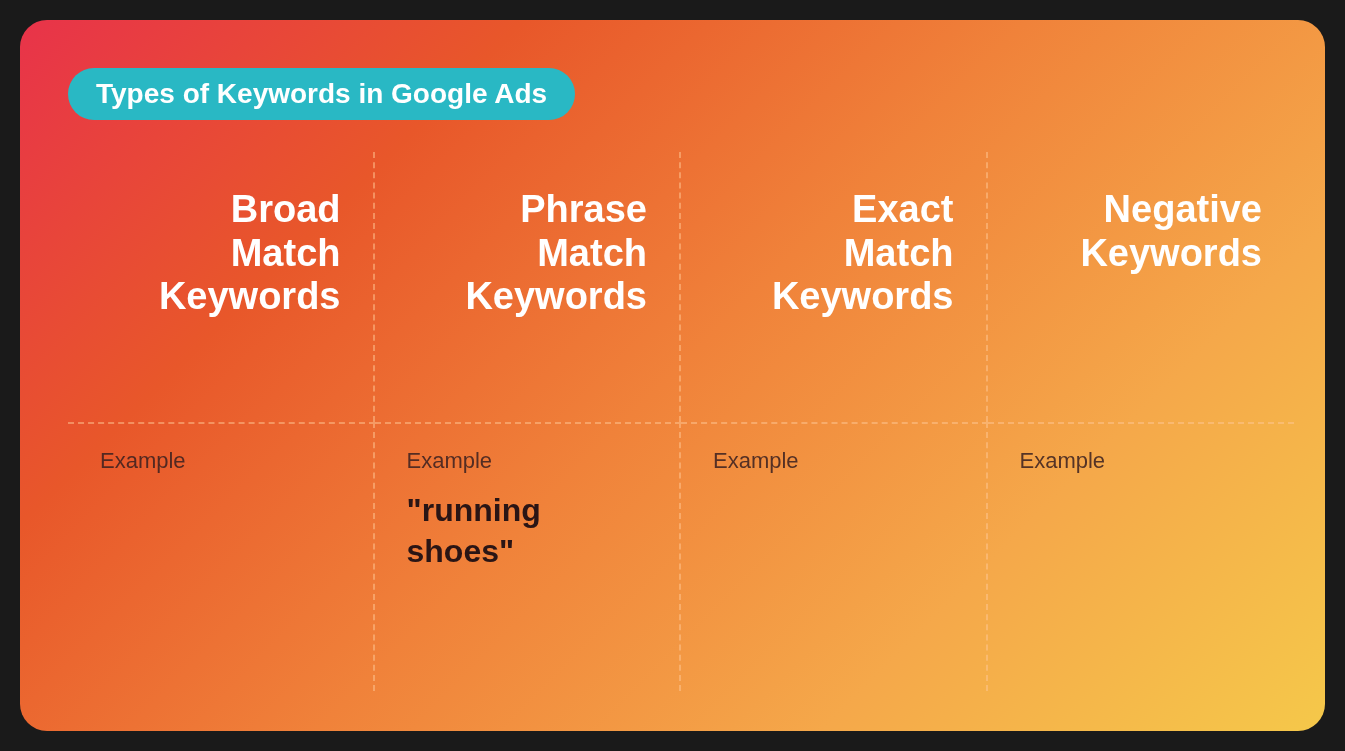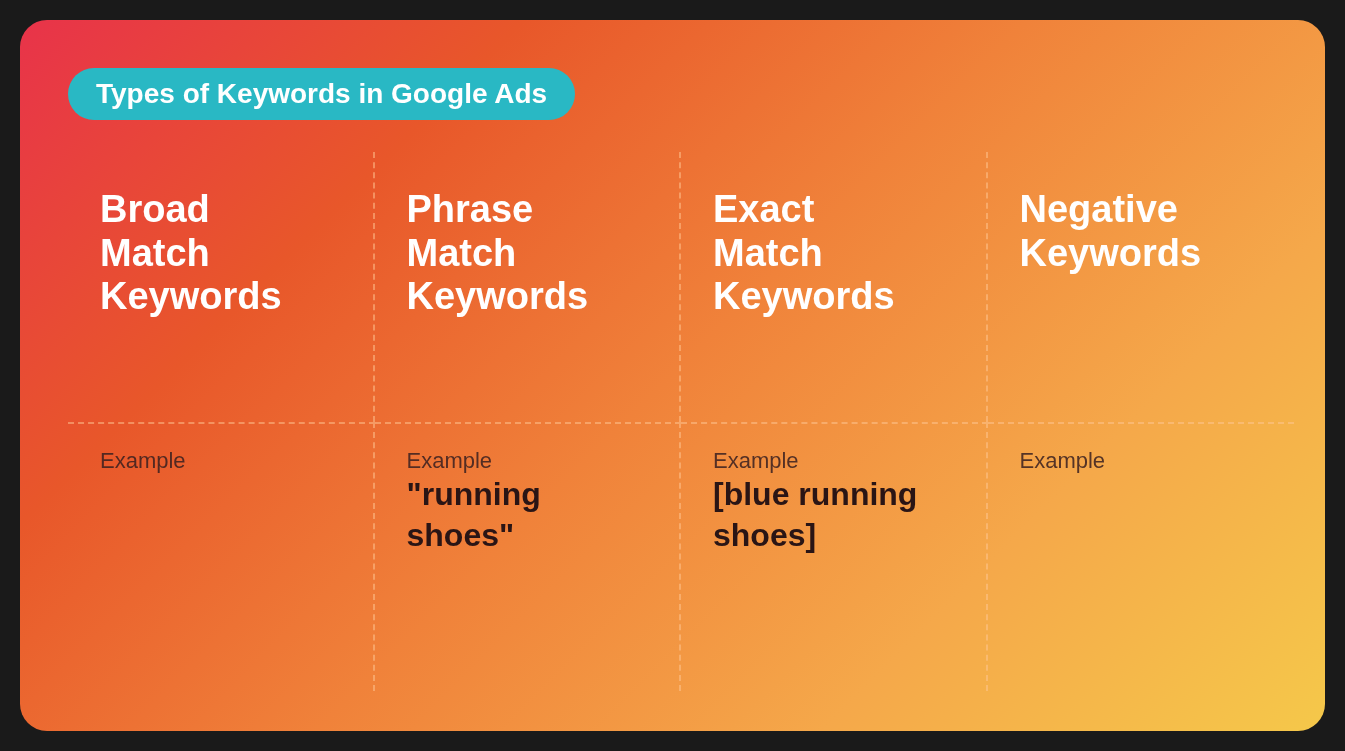"Broad" .keyword-type-title { text-align: none -> right }
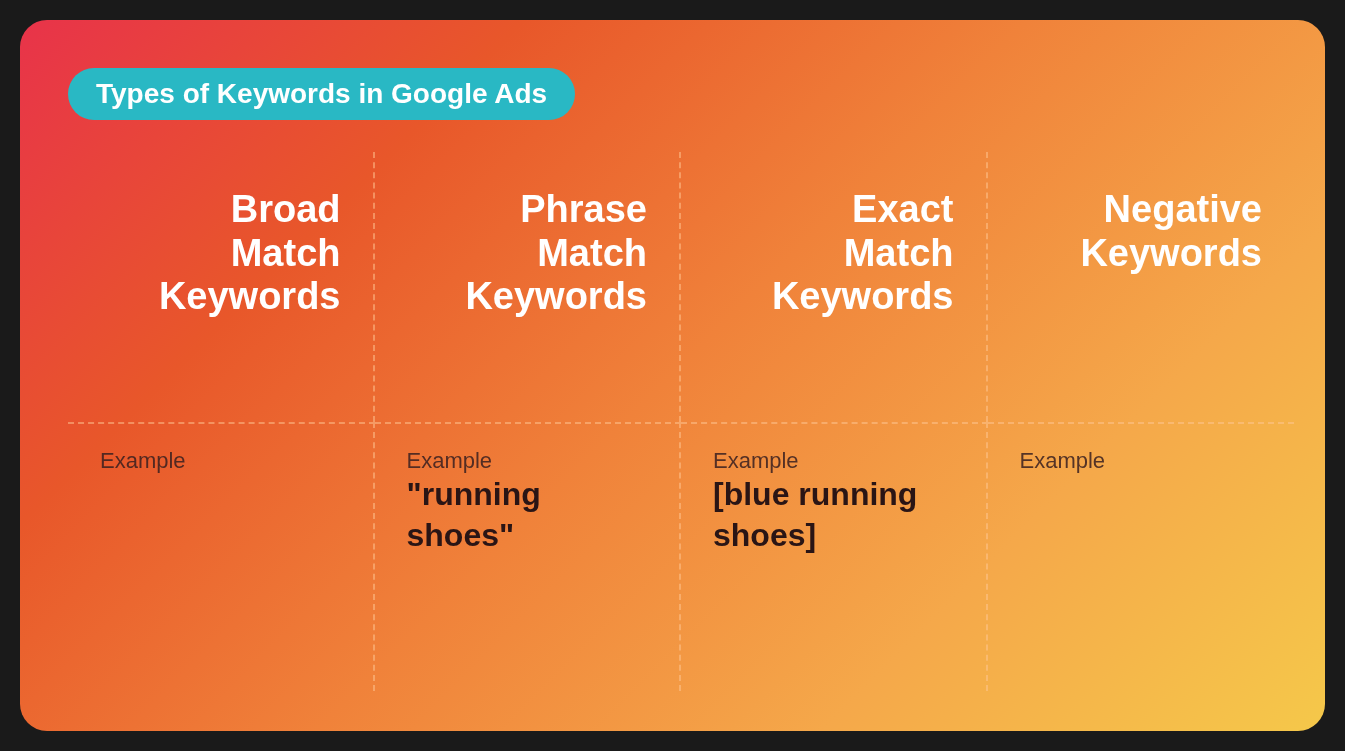"Example" .example-label { margin-bottom: none -> 16px }
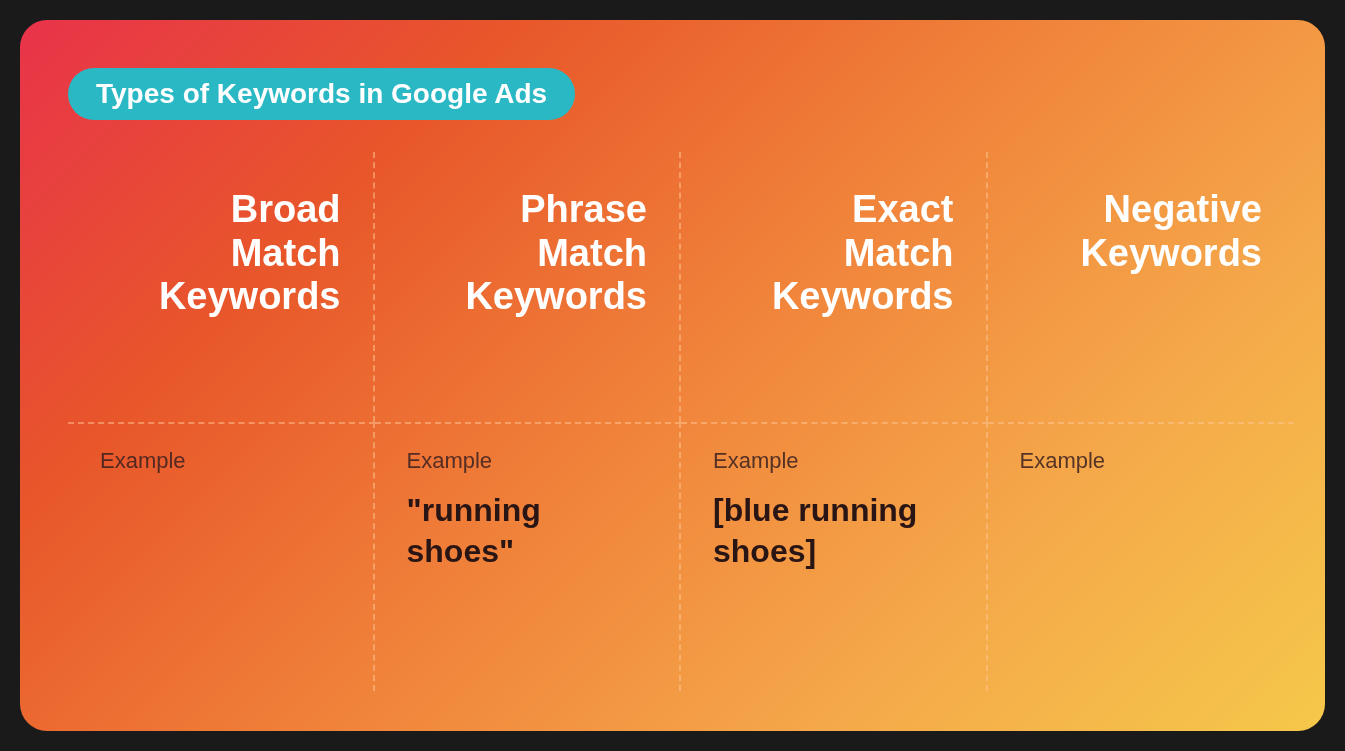"[blue running shoes]" div.example-value { html: <div>[blue running shoes]</div> -> none }
